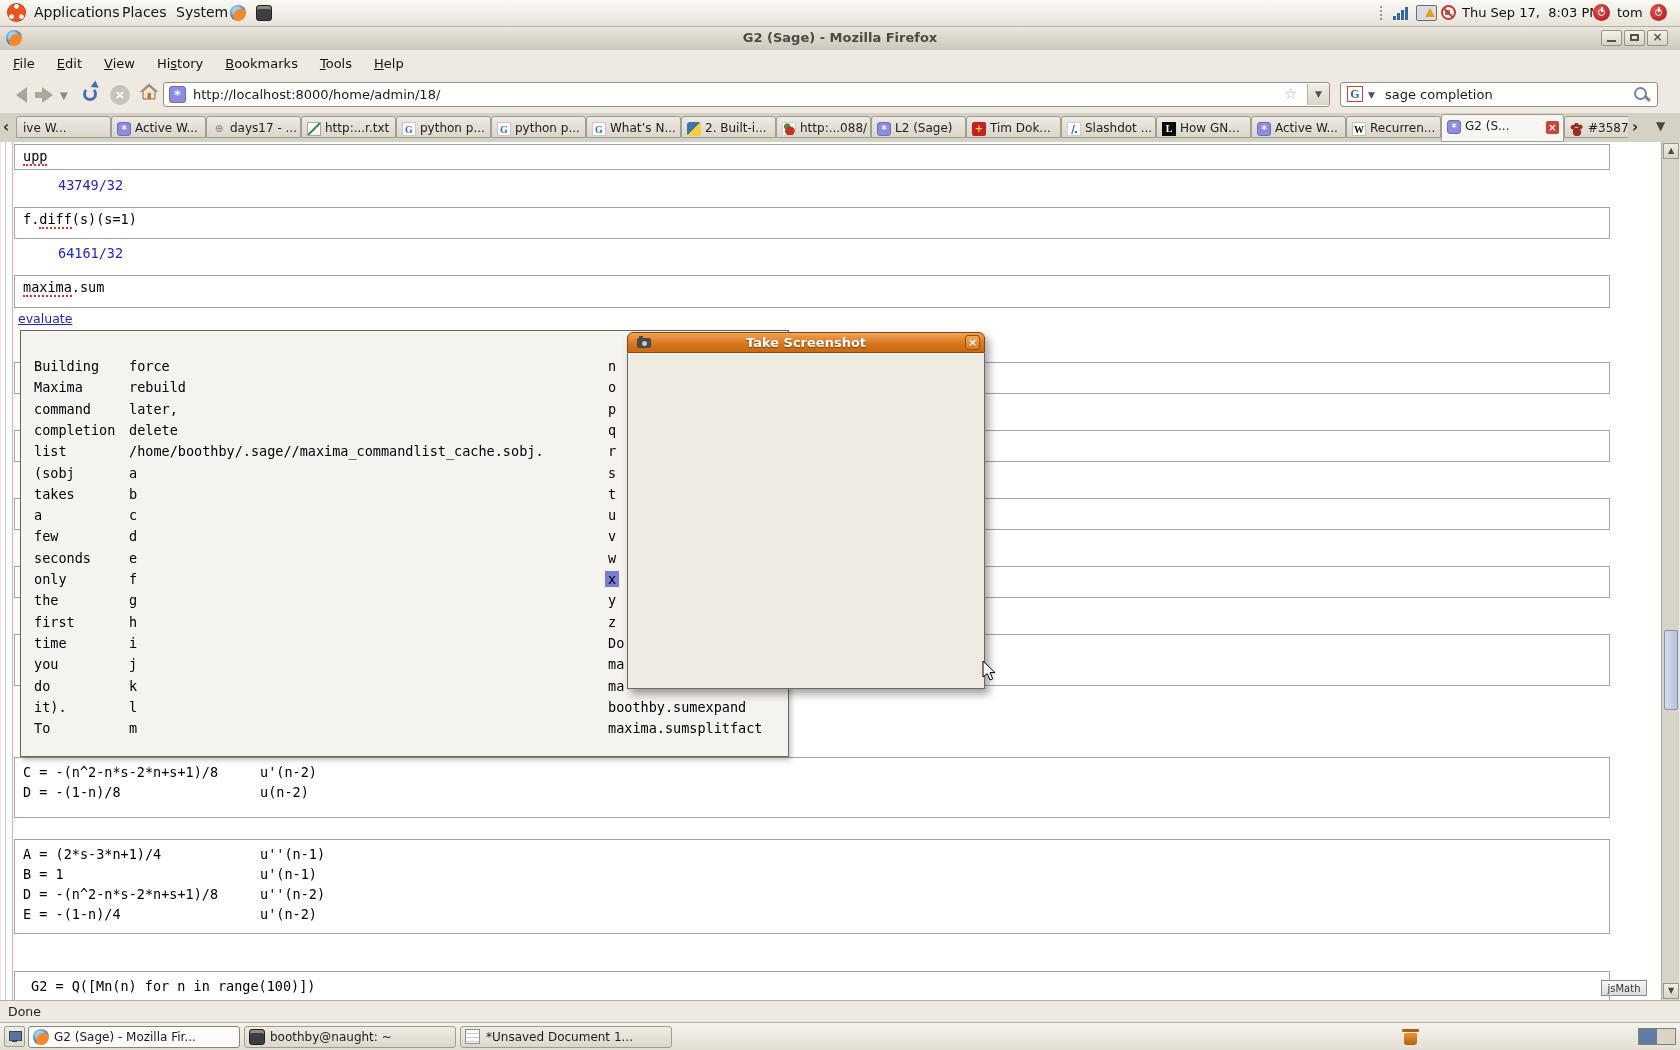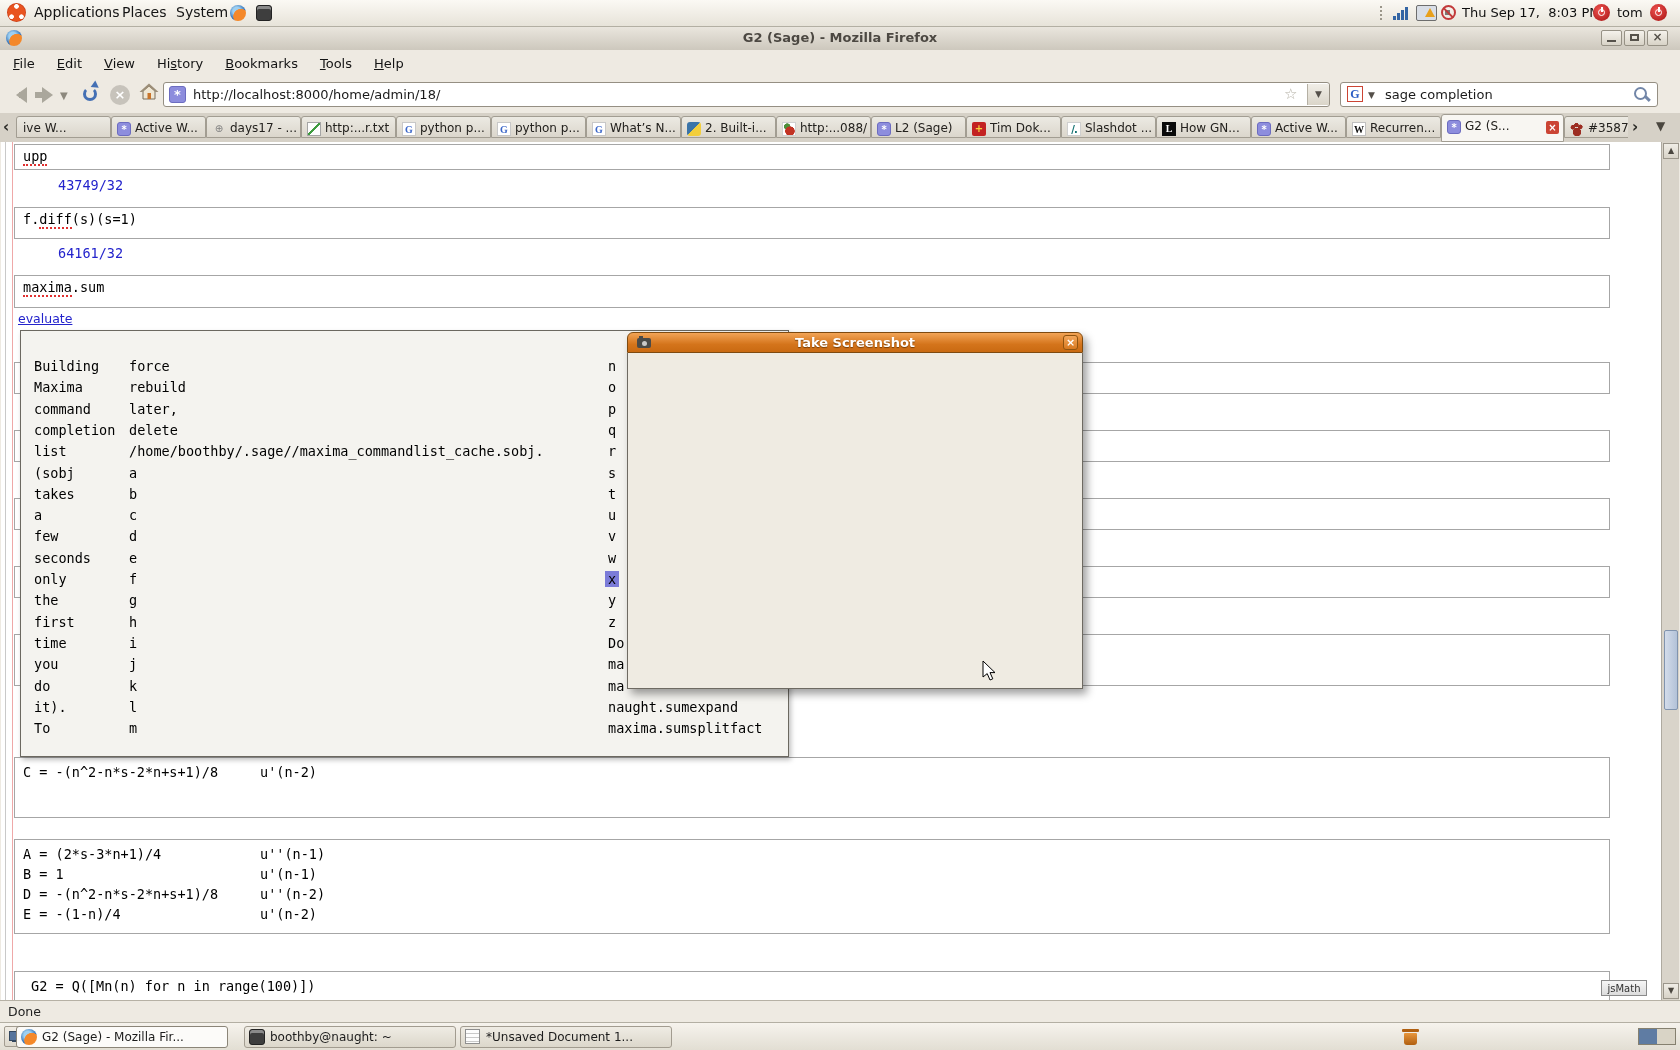"Take Screenshot" #dialog { width: 456px -> 358px }
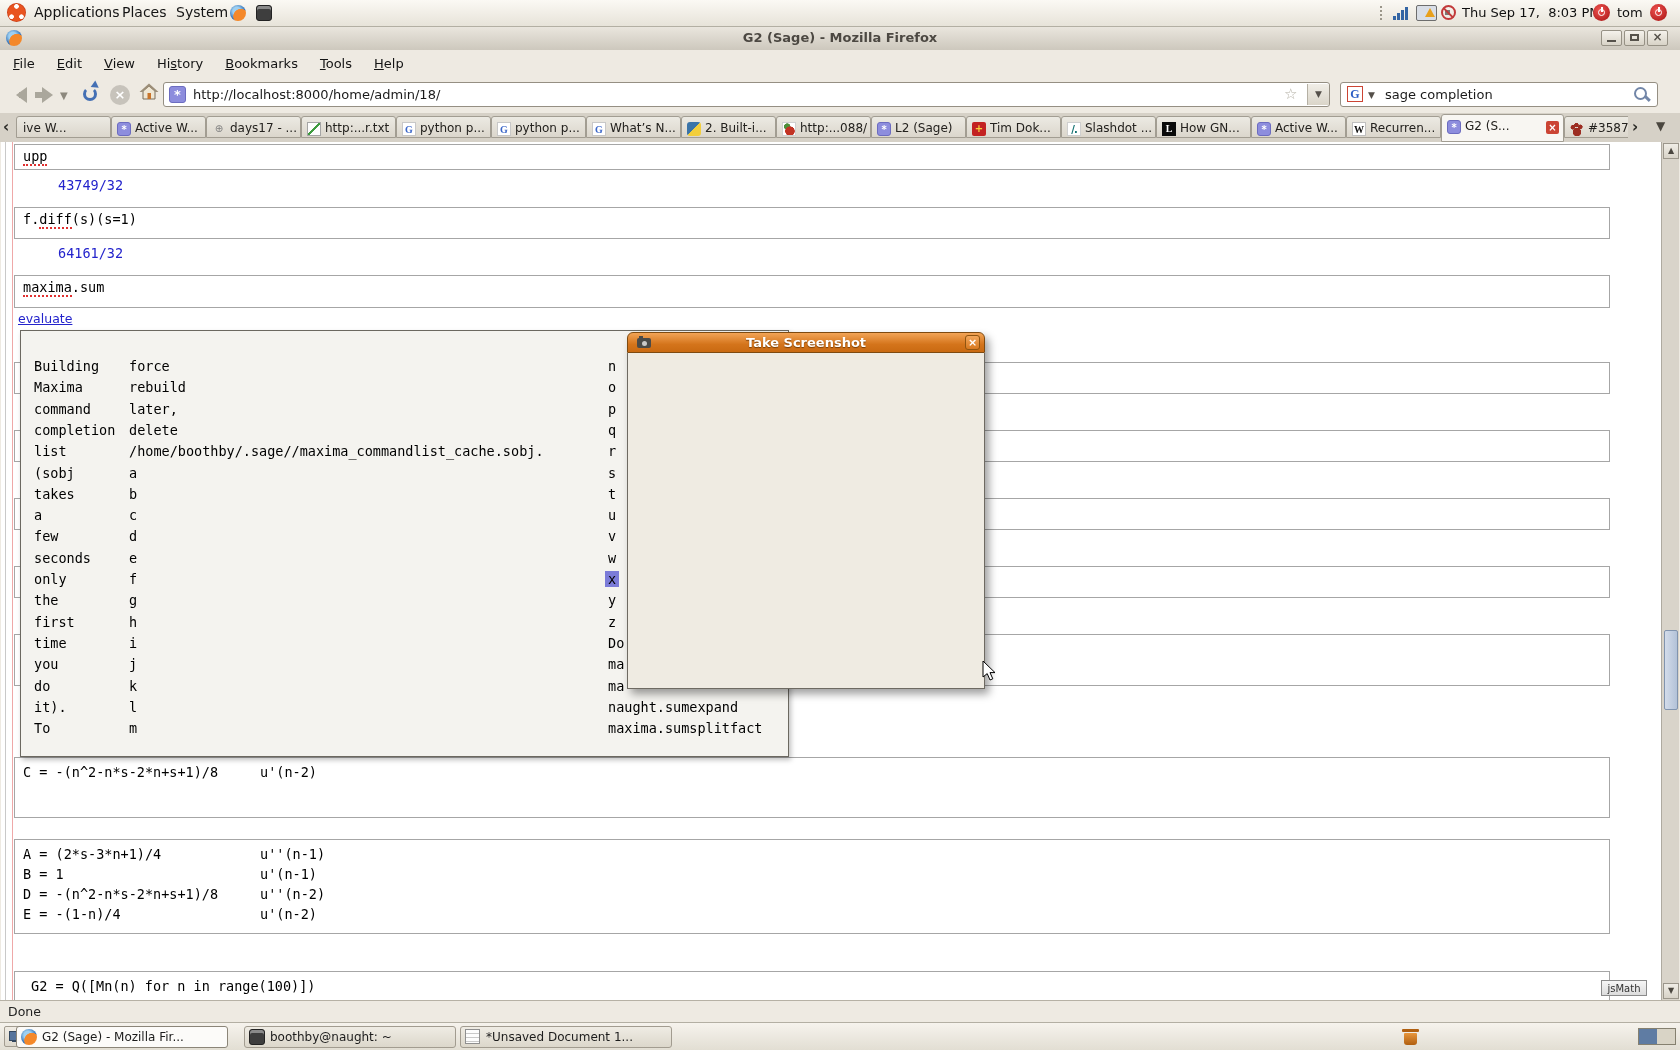"naught.sumexpand" span.pc { text: naught.sumexpand -> boothby.sumexpand }
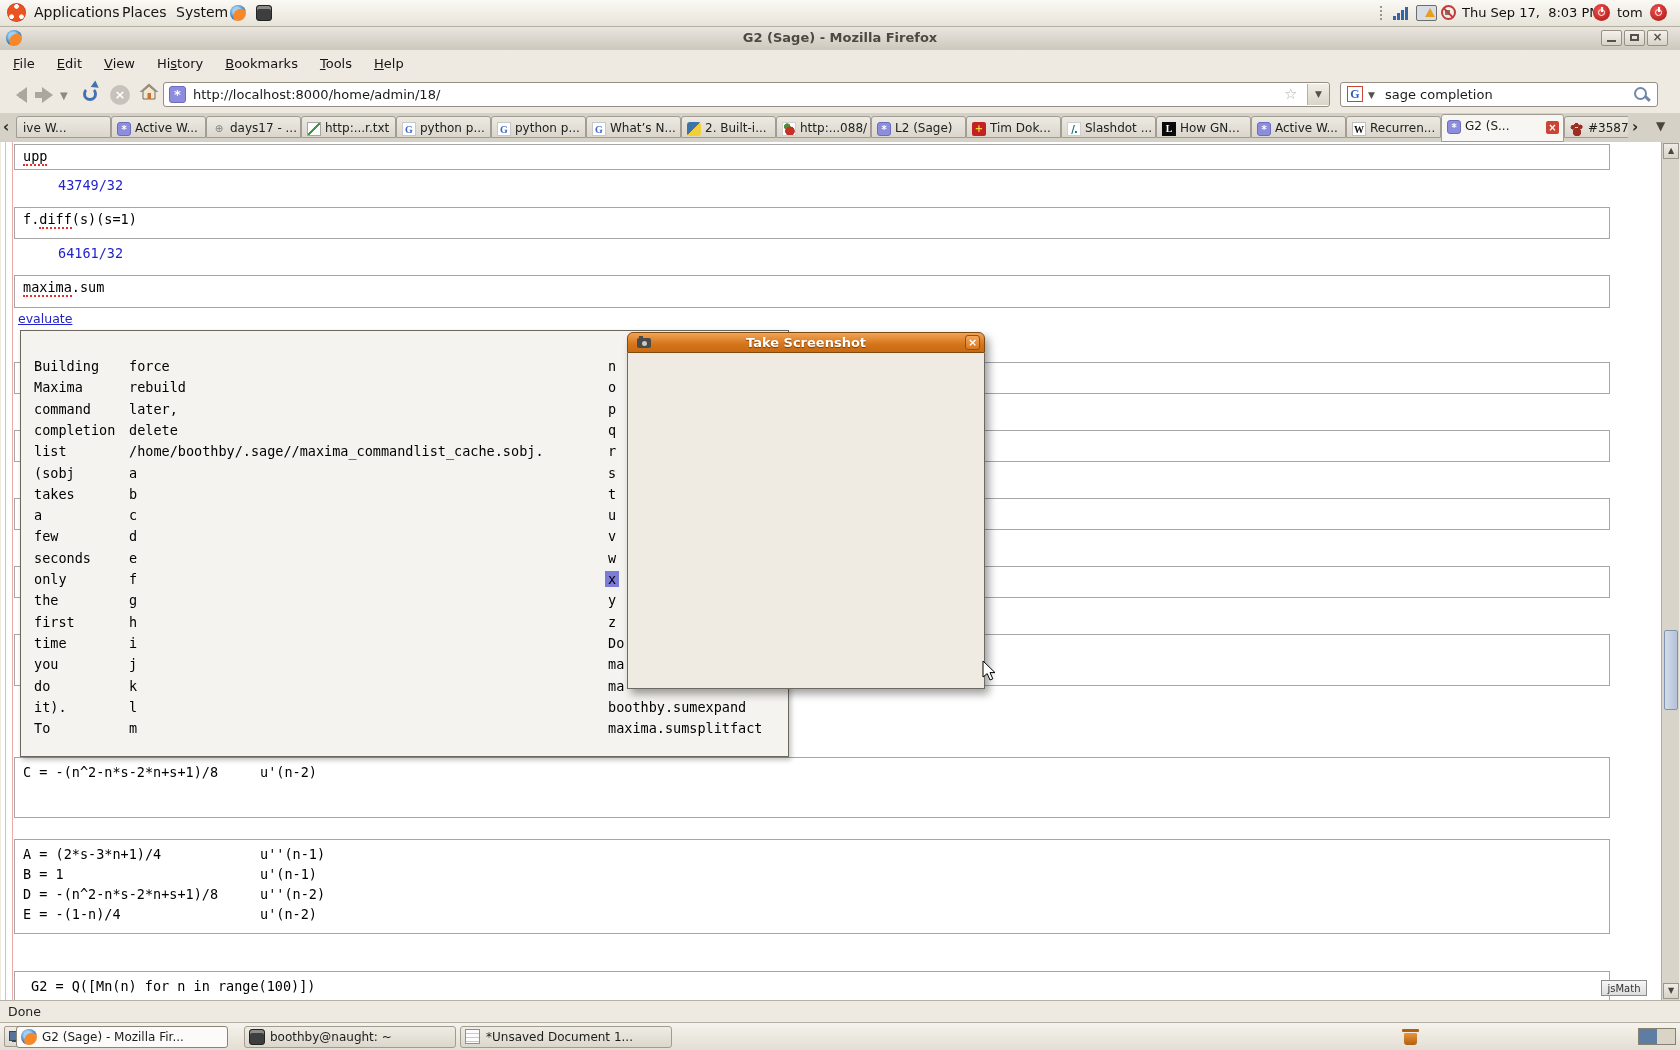"D = -(1-n)/8" div.mrow { html: none -> <div><span>D = -(1-n)/8</span><span>u(n-2)</span></div> }
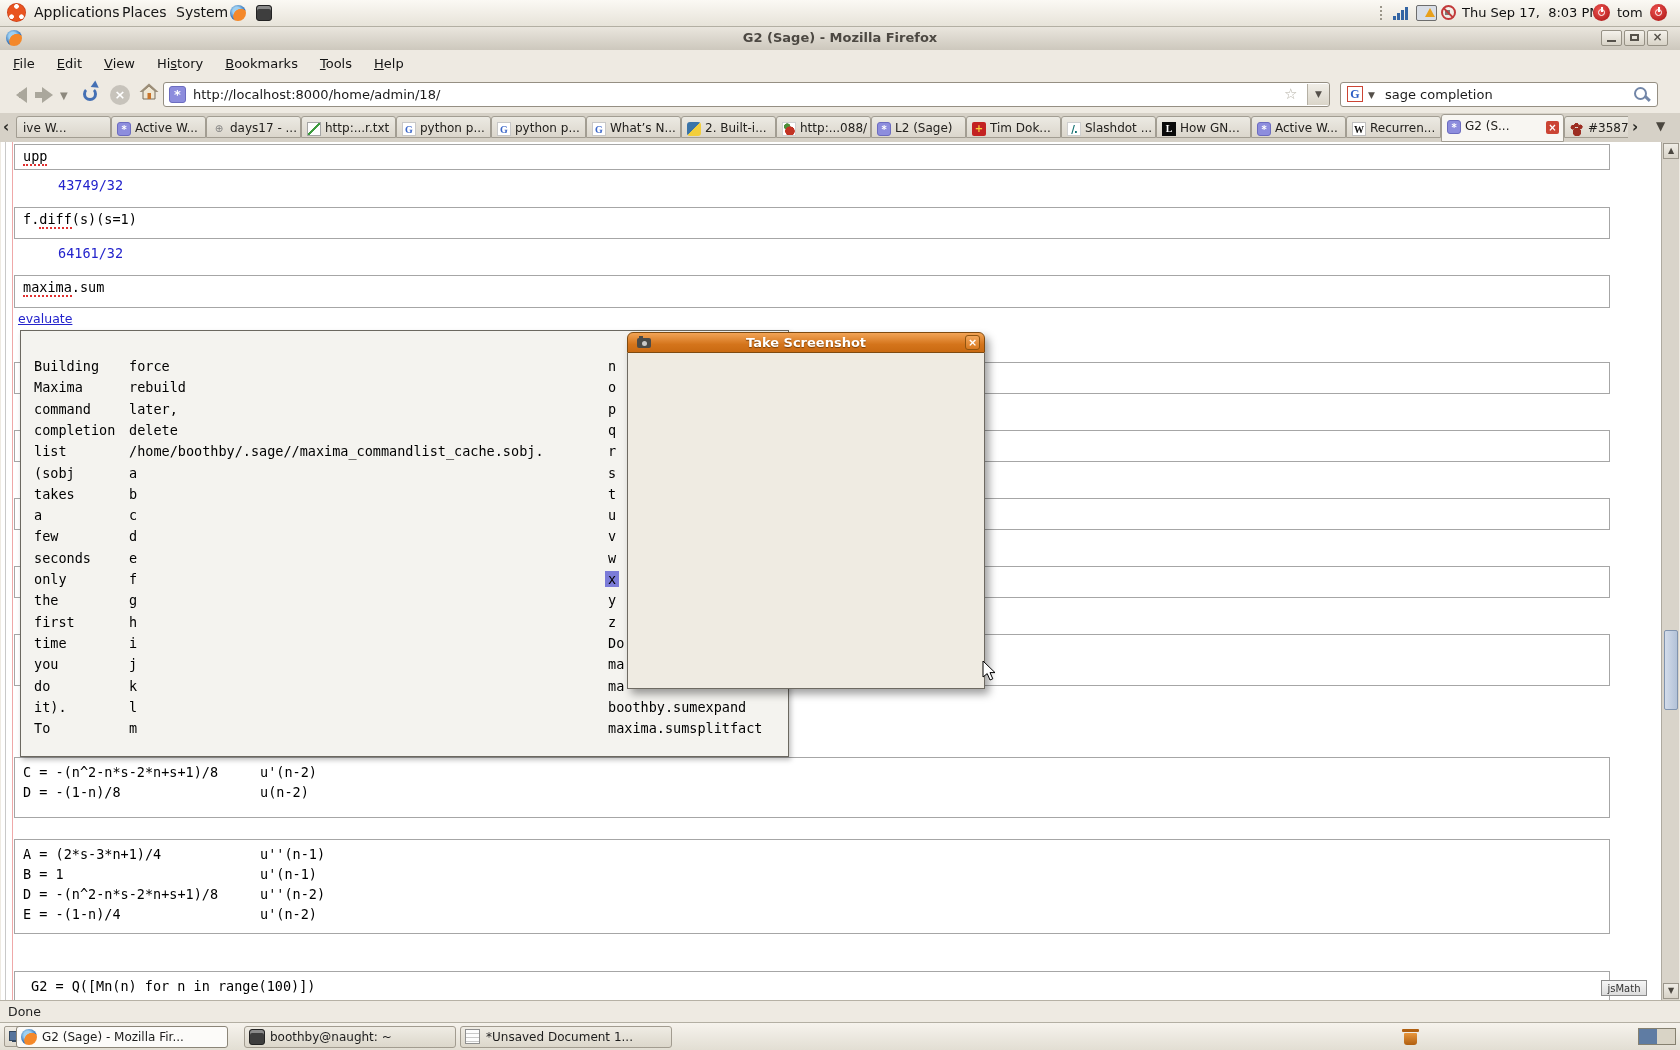"G2 (Sage) - Mozilla Fir..." div.taskbtn { left: 16px -> 28px }
